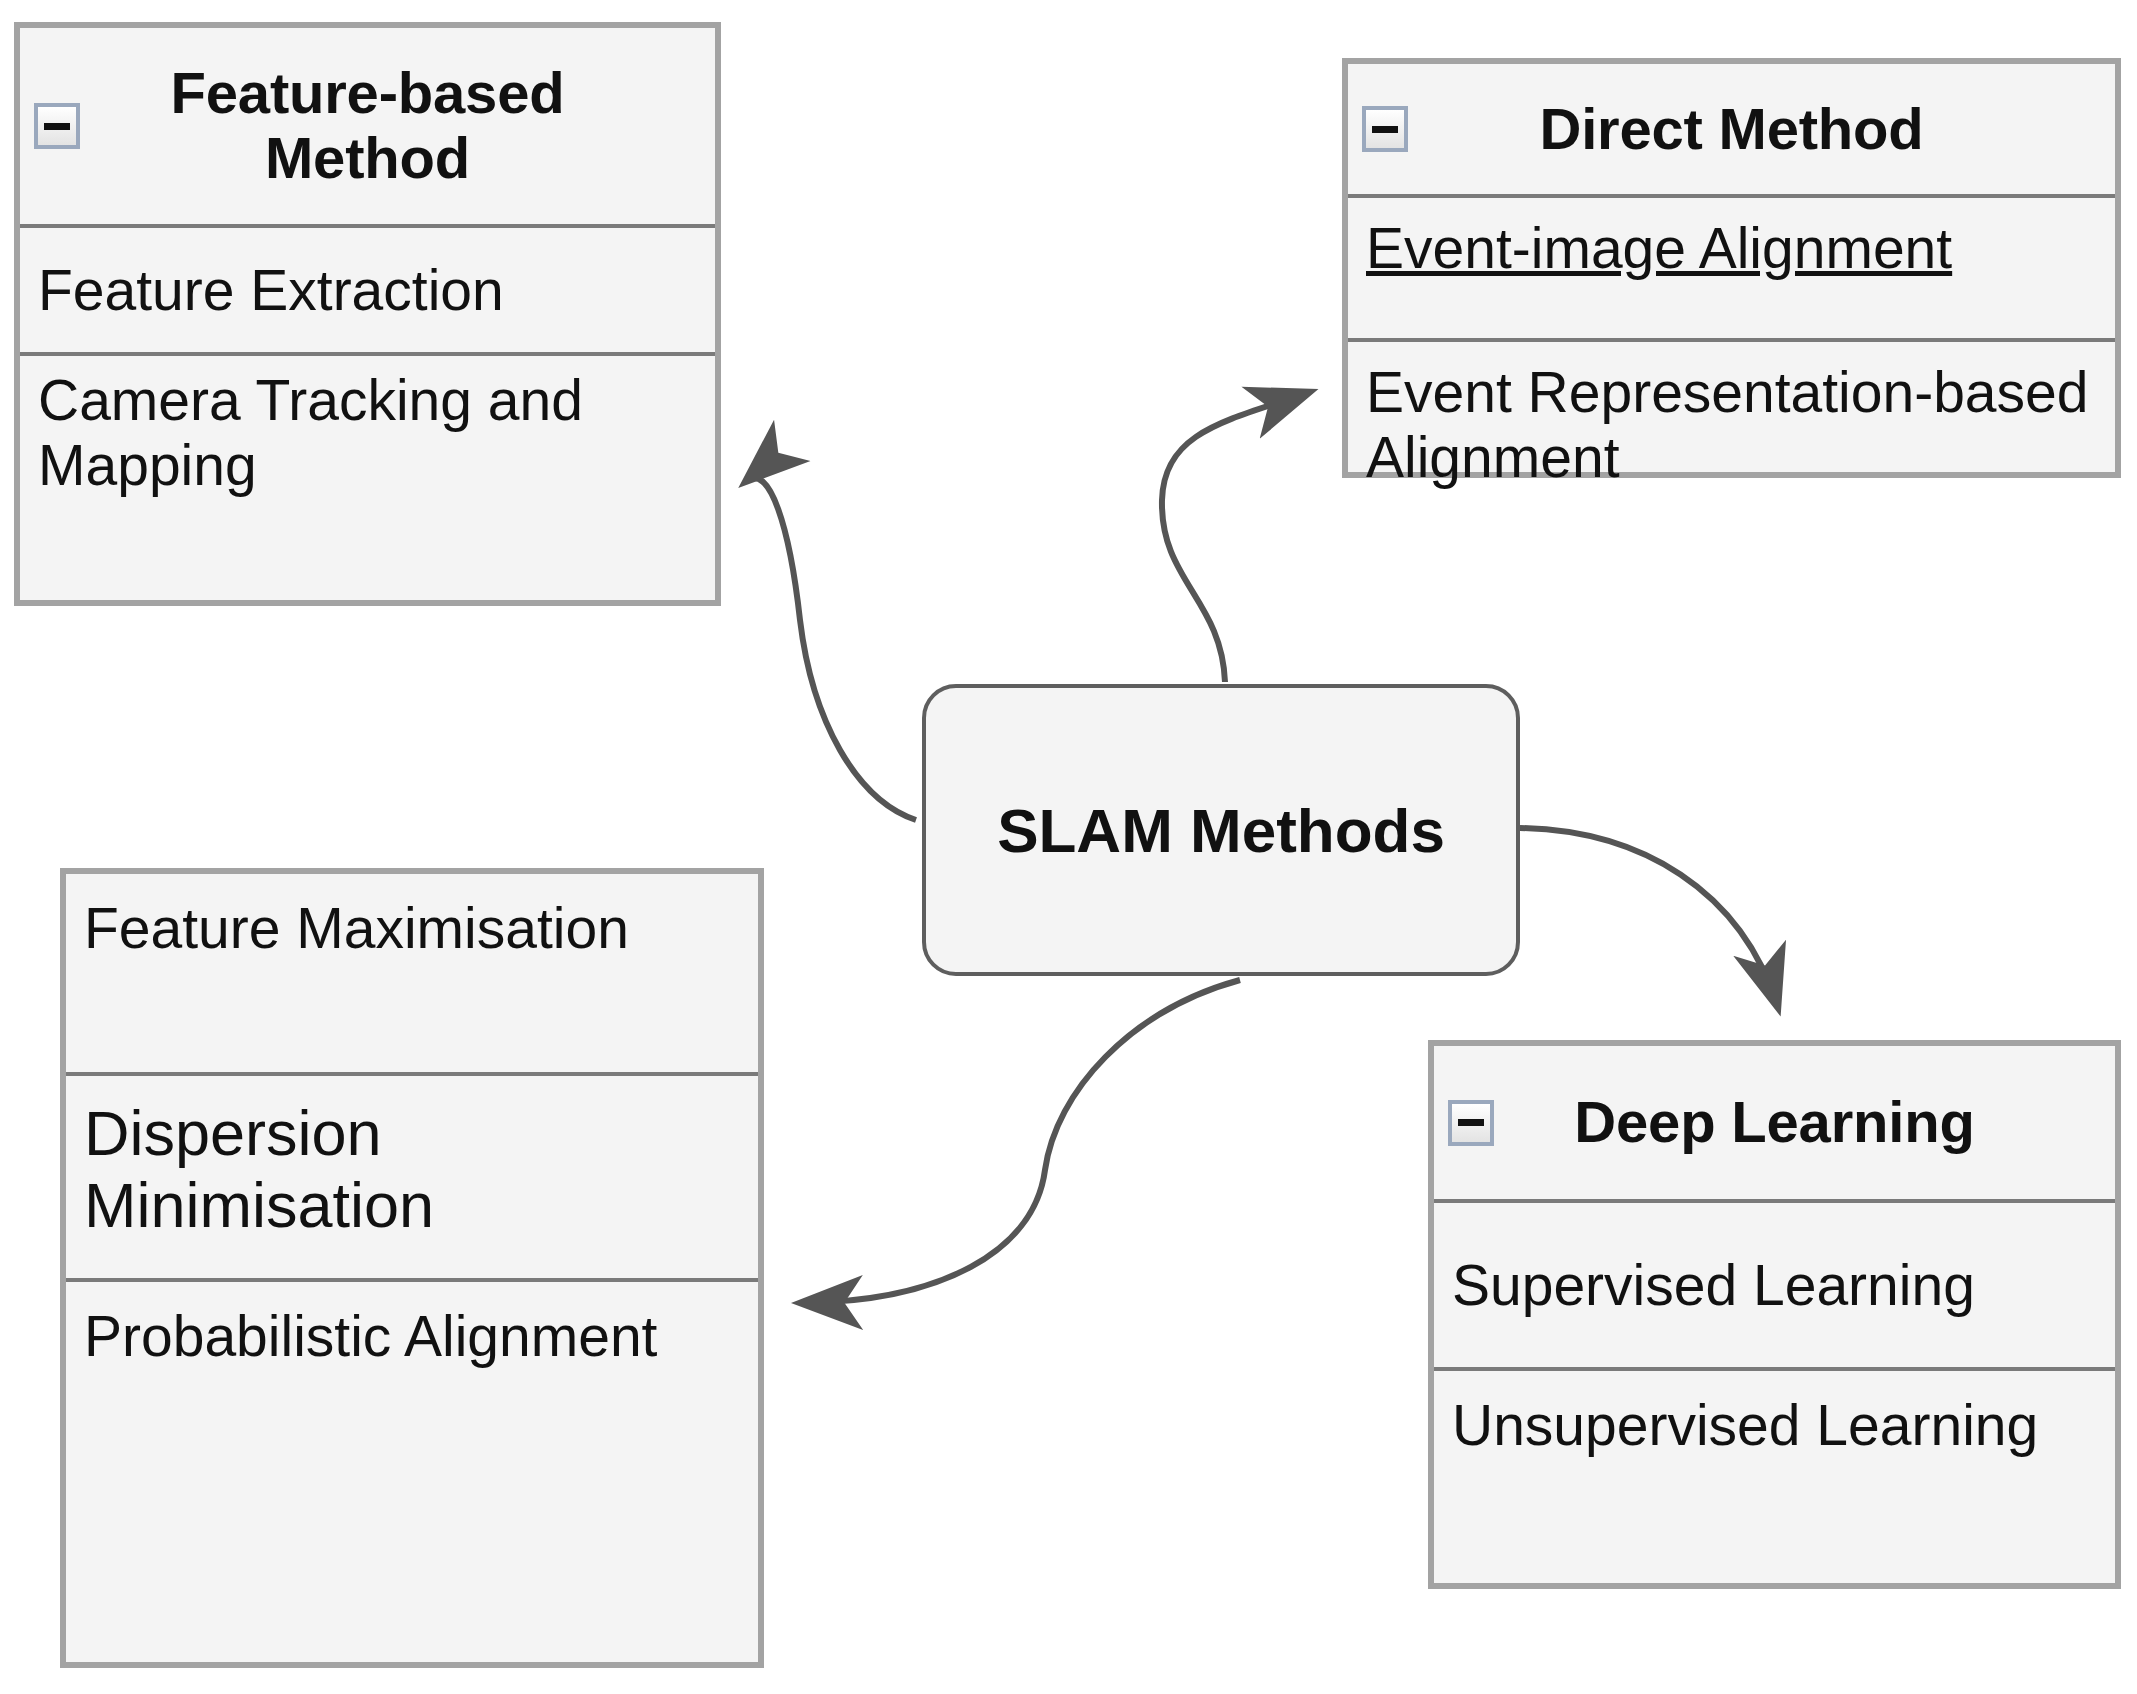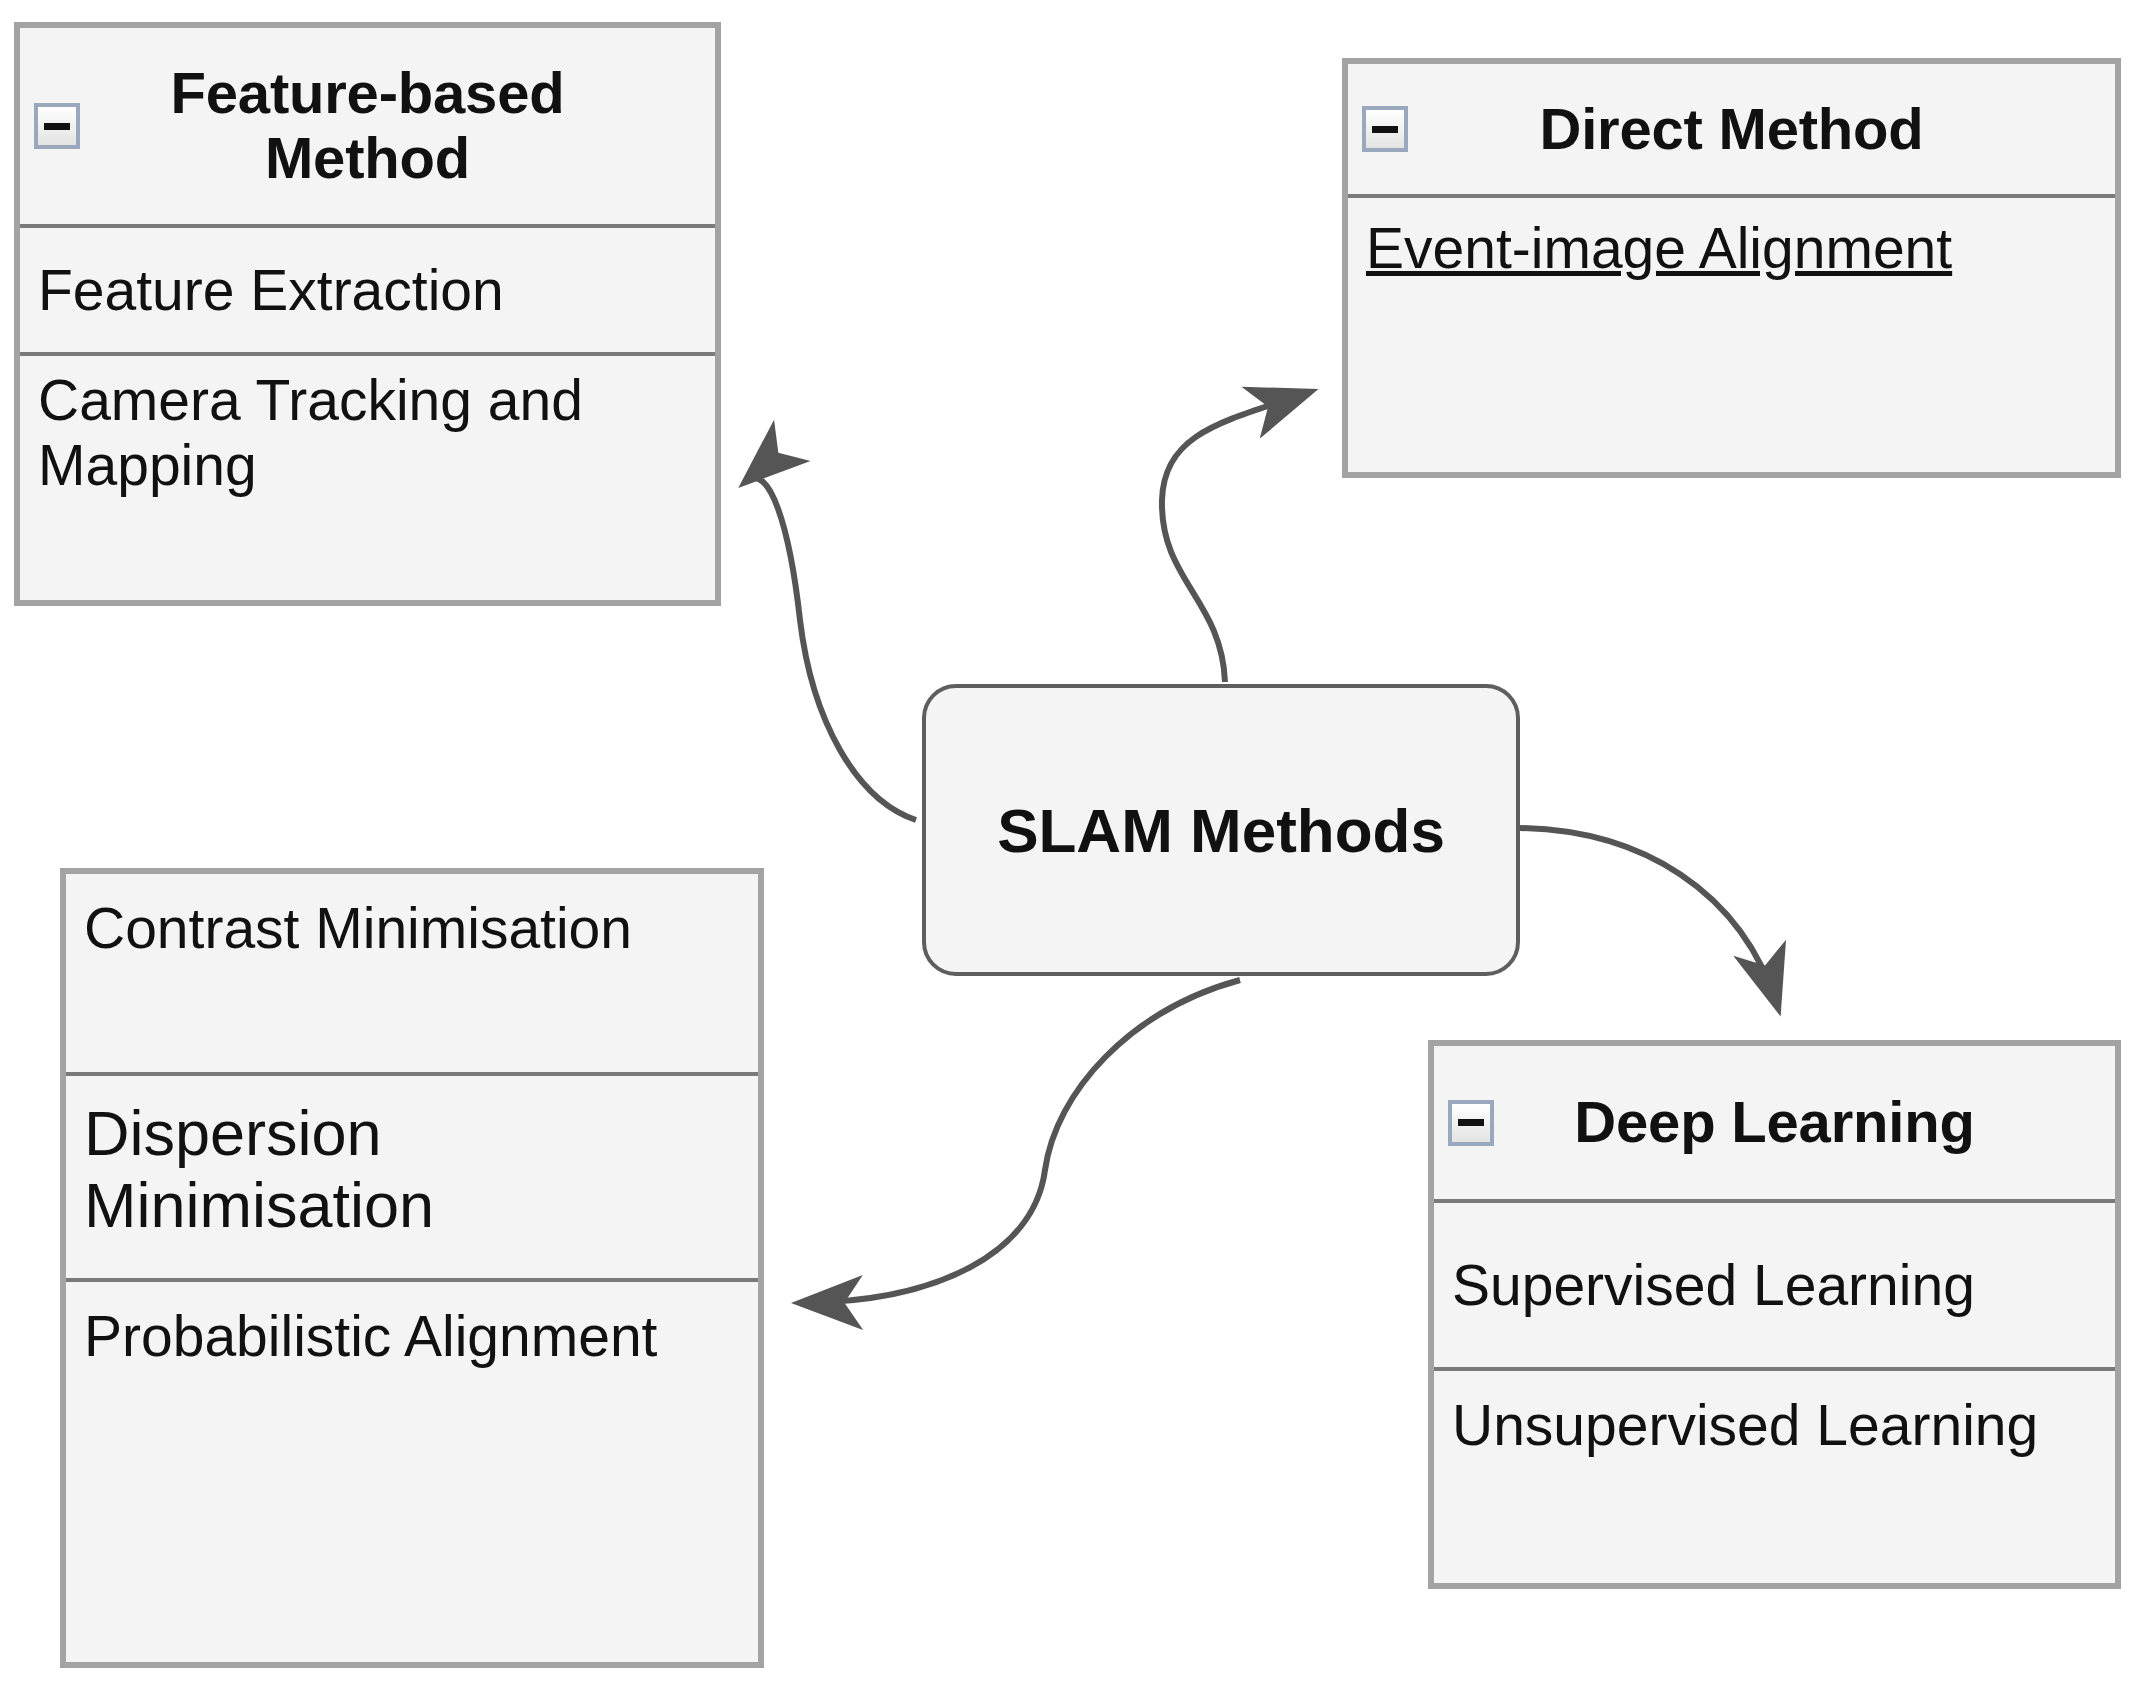"Event Representation-based Alignment" div.row { html: none -> <div>Event Representation-based Alignment</div> }
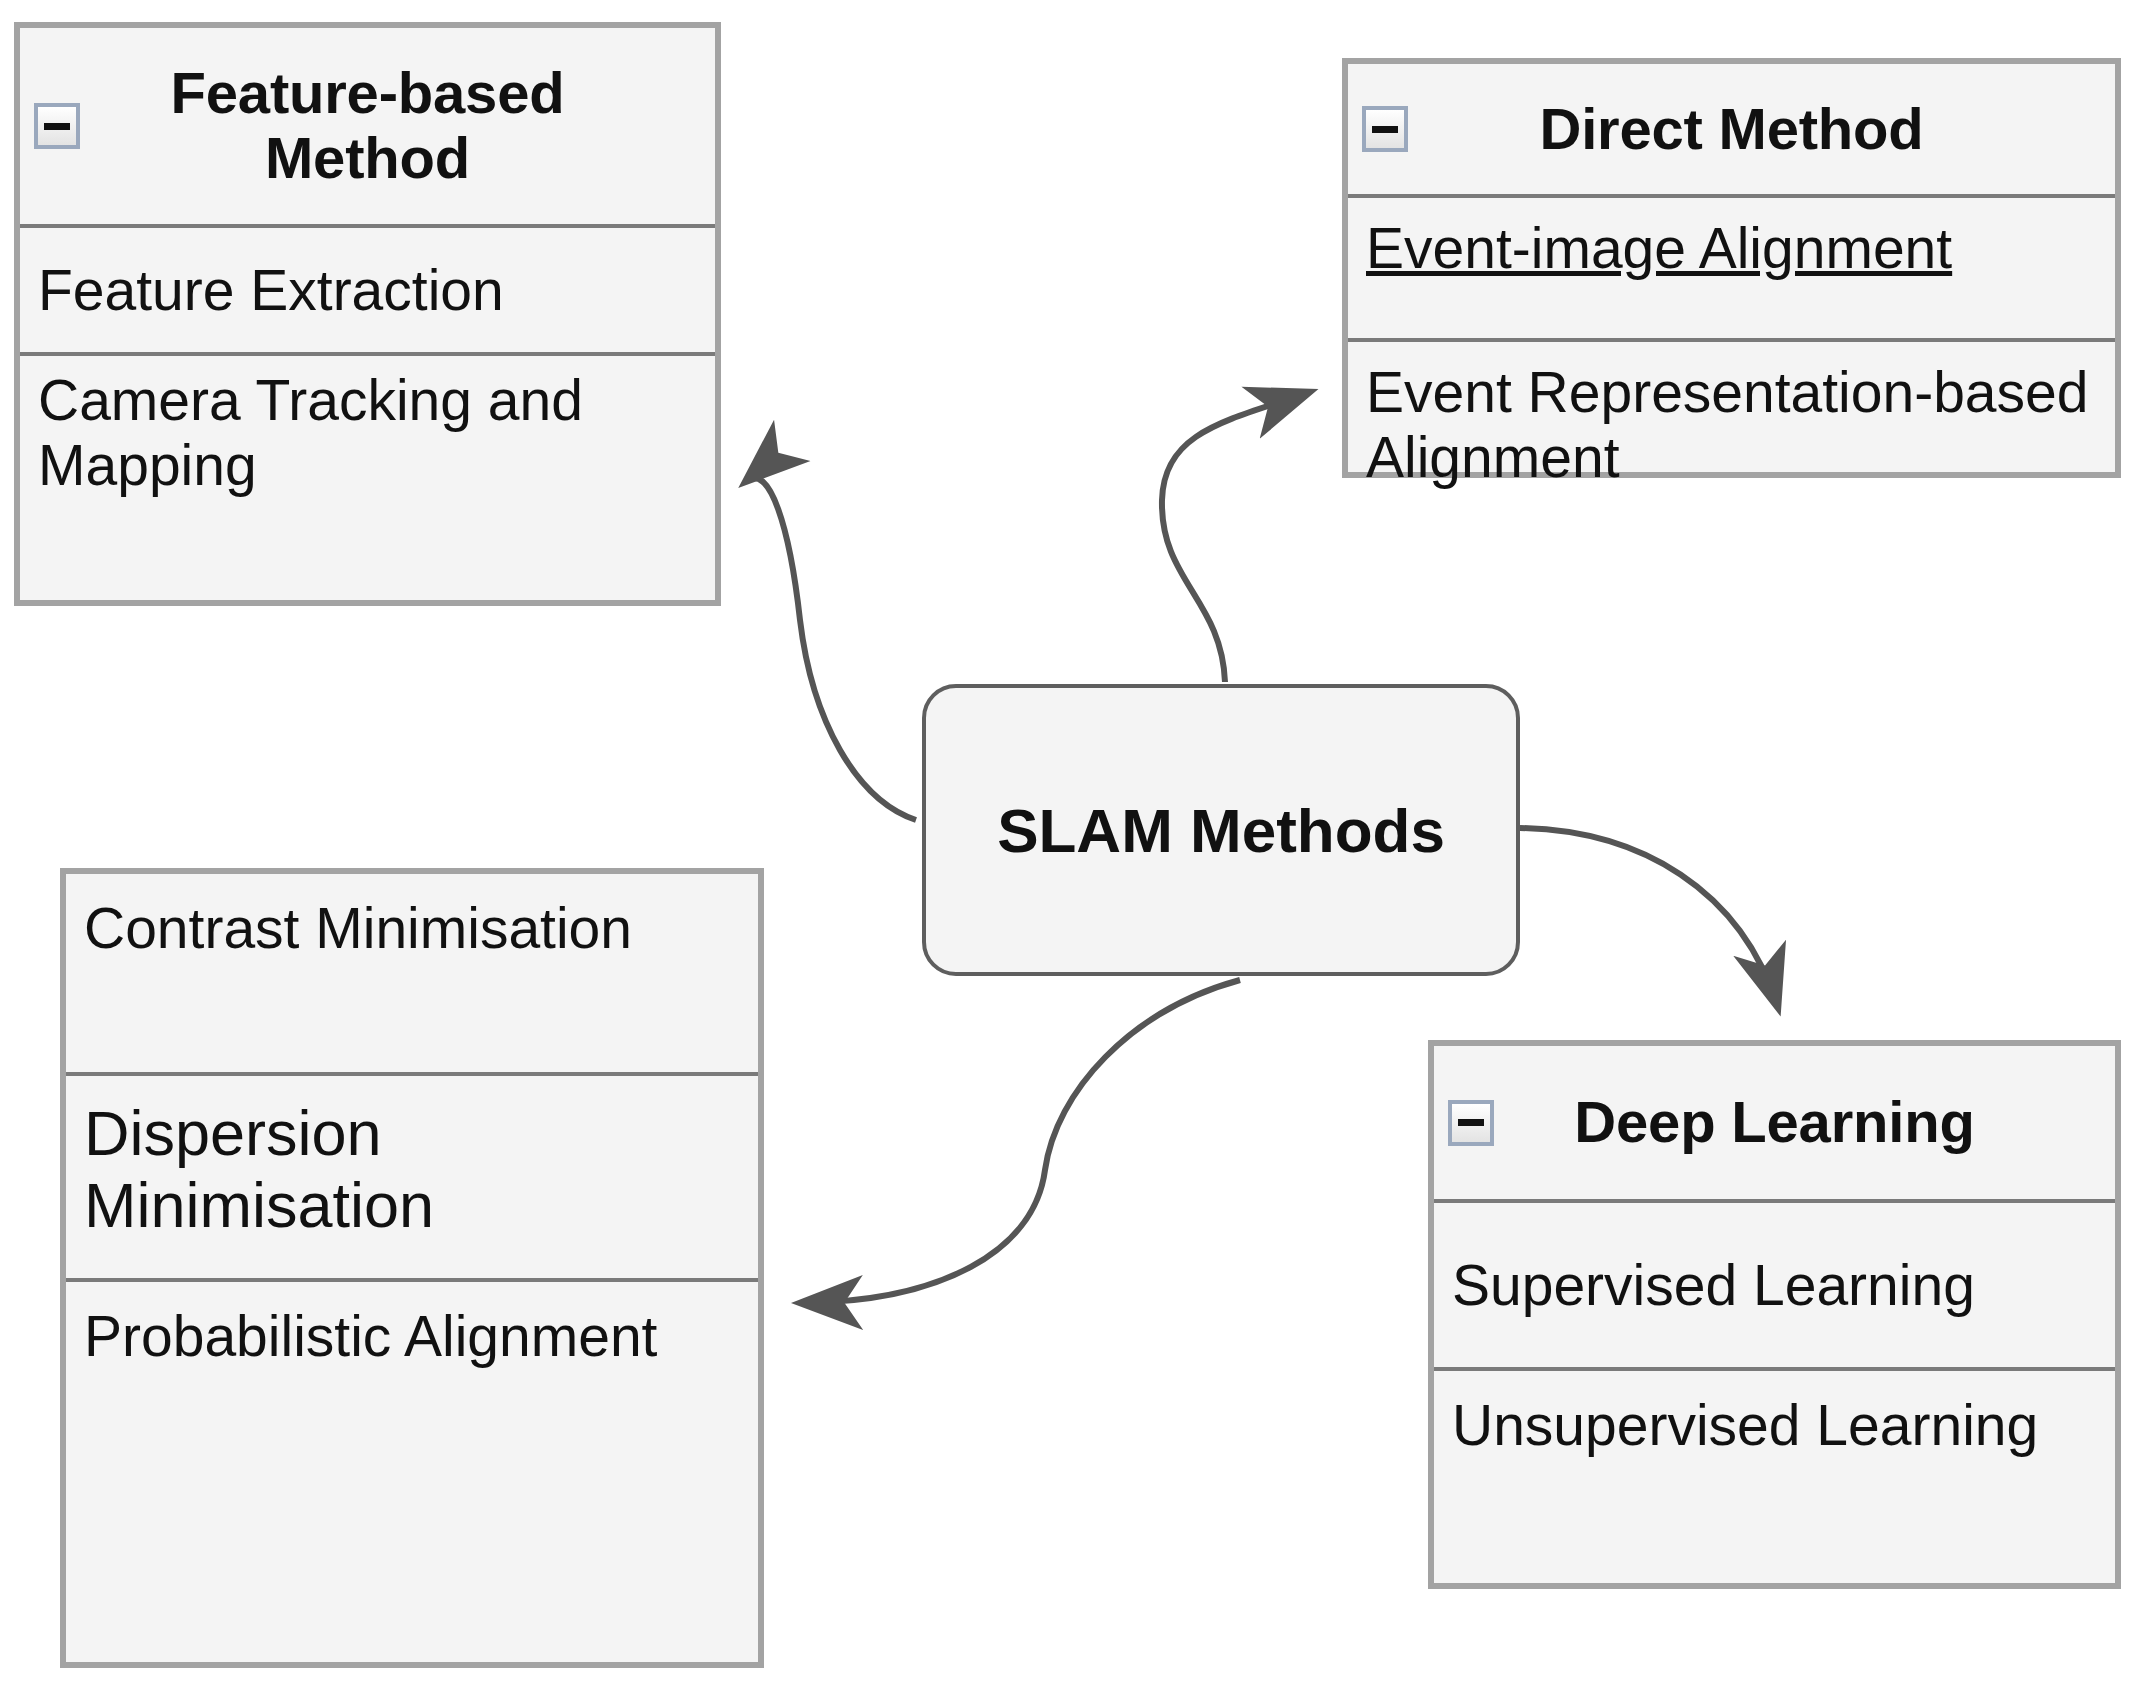"Contrast Minimisation" div.row { text: Contrast Minimisation -> Feature Maximisation }
